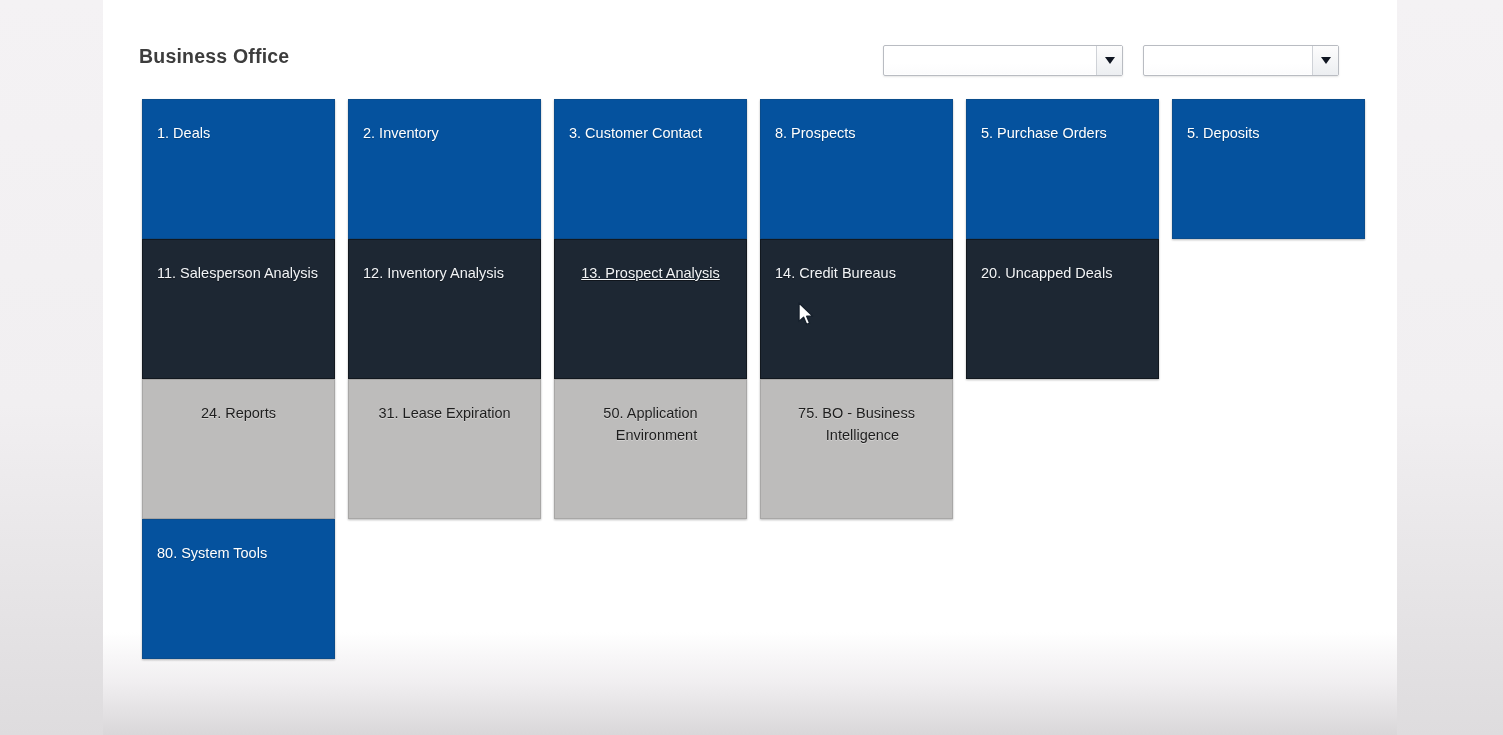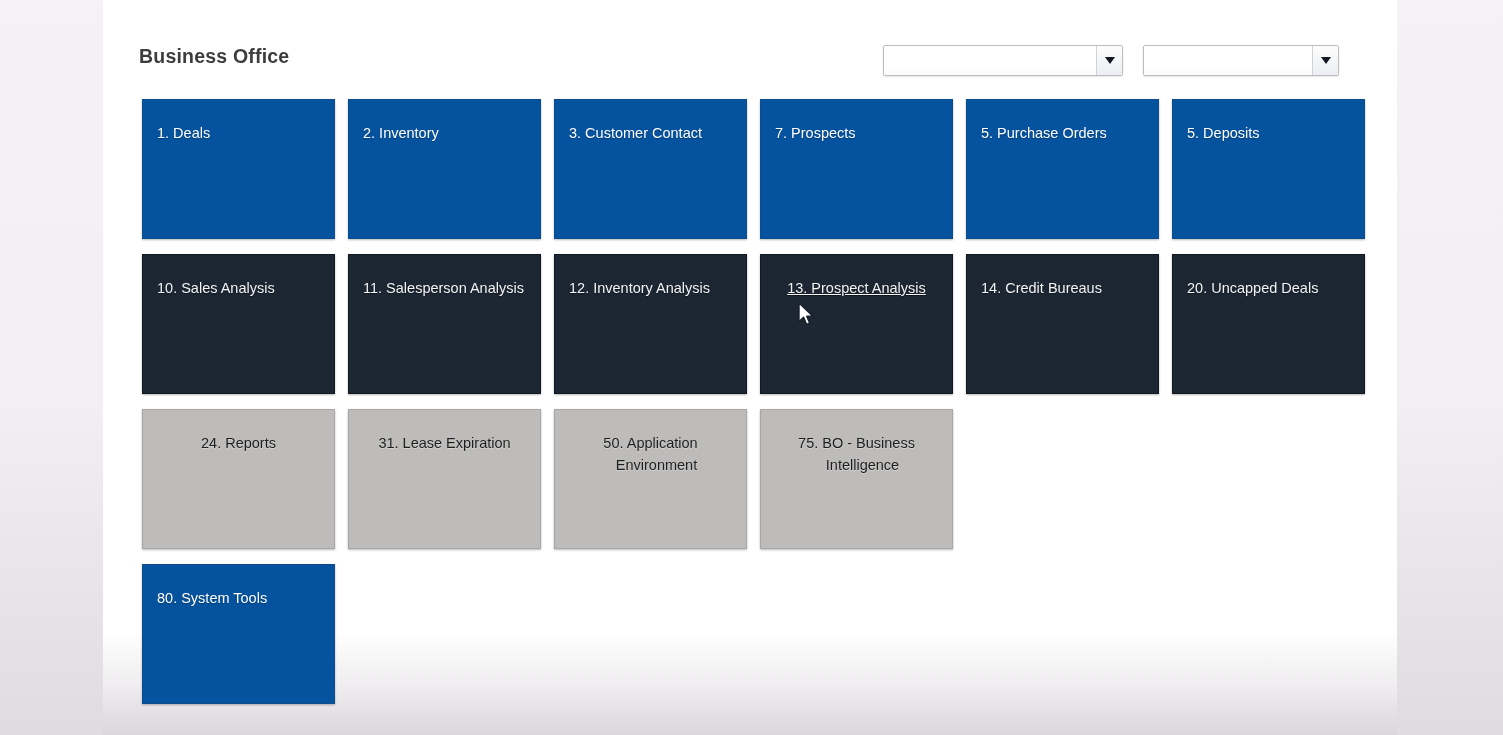"1. Deals" .tile-row { margin-bottom: 15px -> none }
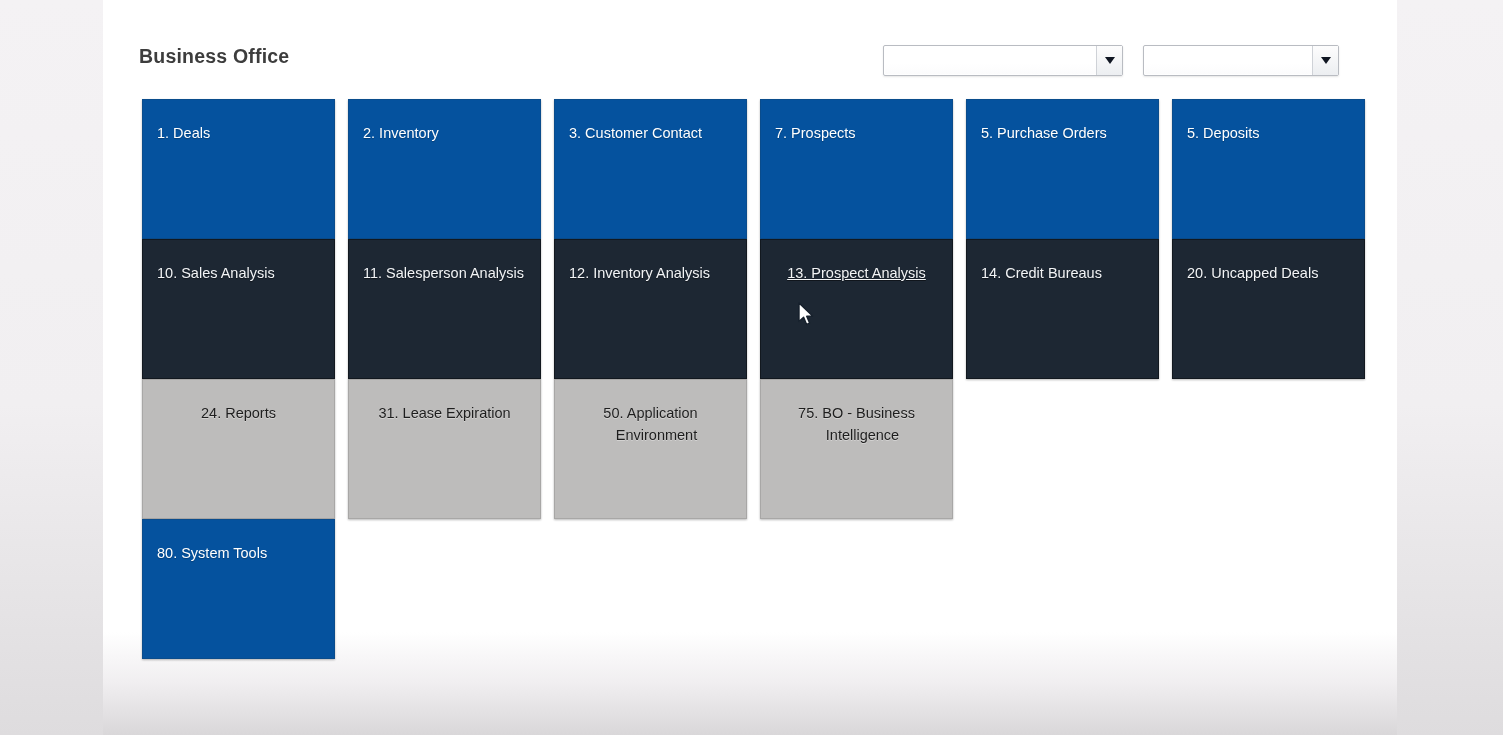"7. Prospects" span.tile-label { text: 7 -> 8 }
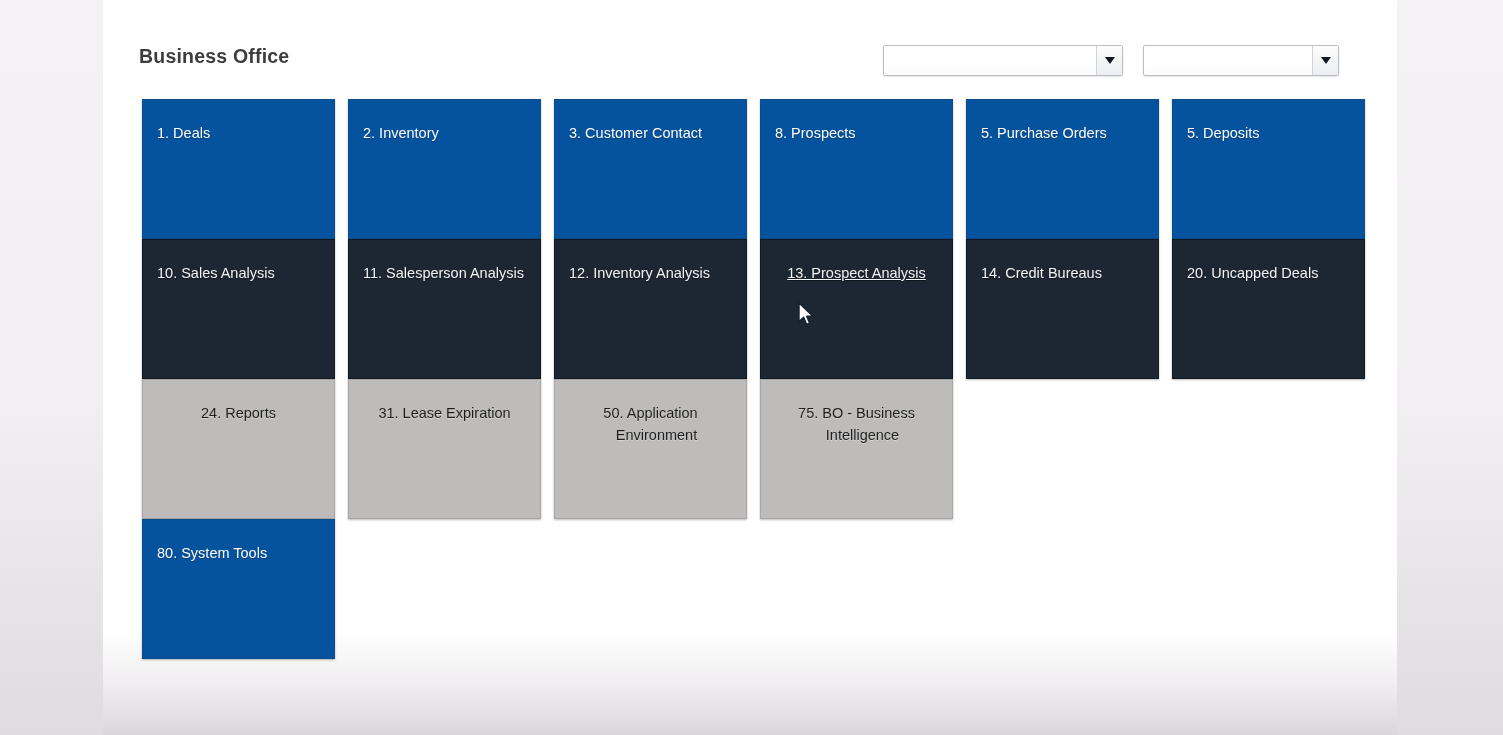"10. Sales Analysis" div.tile { html: <div> <span>10. Sales Analysis</span> </div> -> none }
